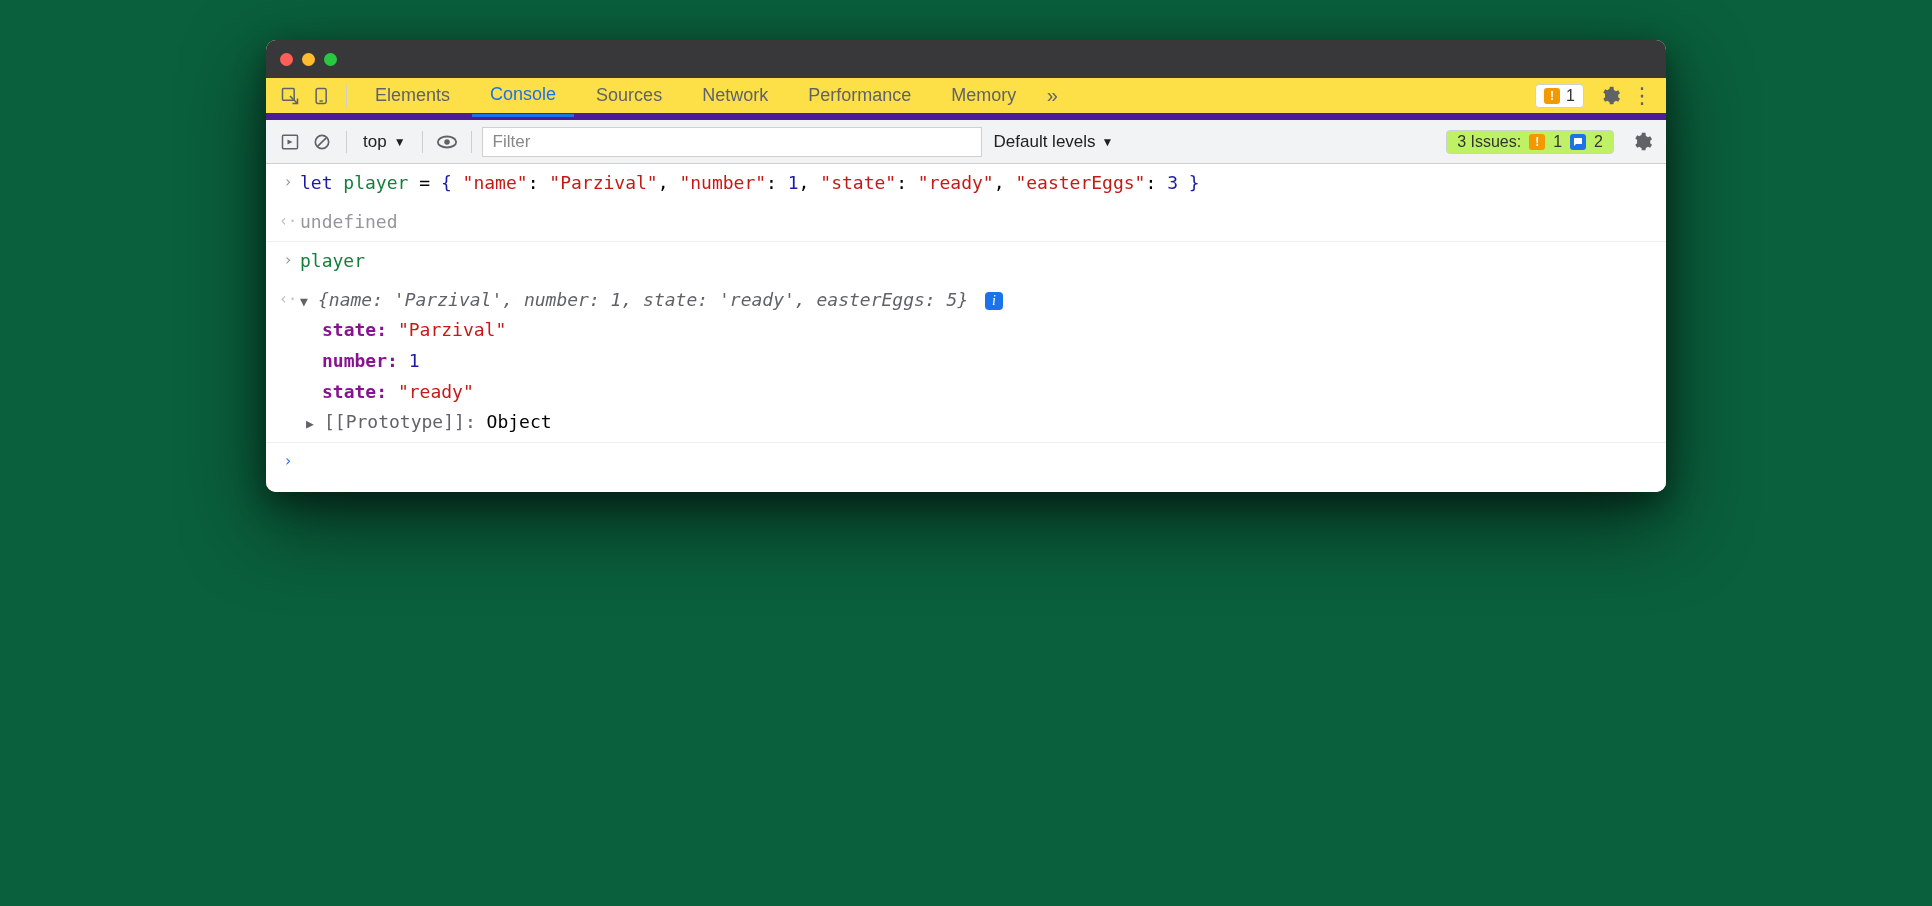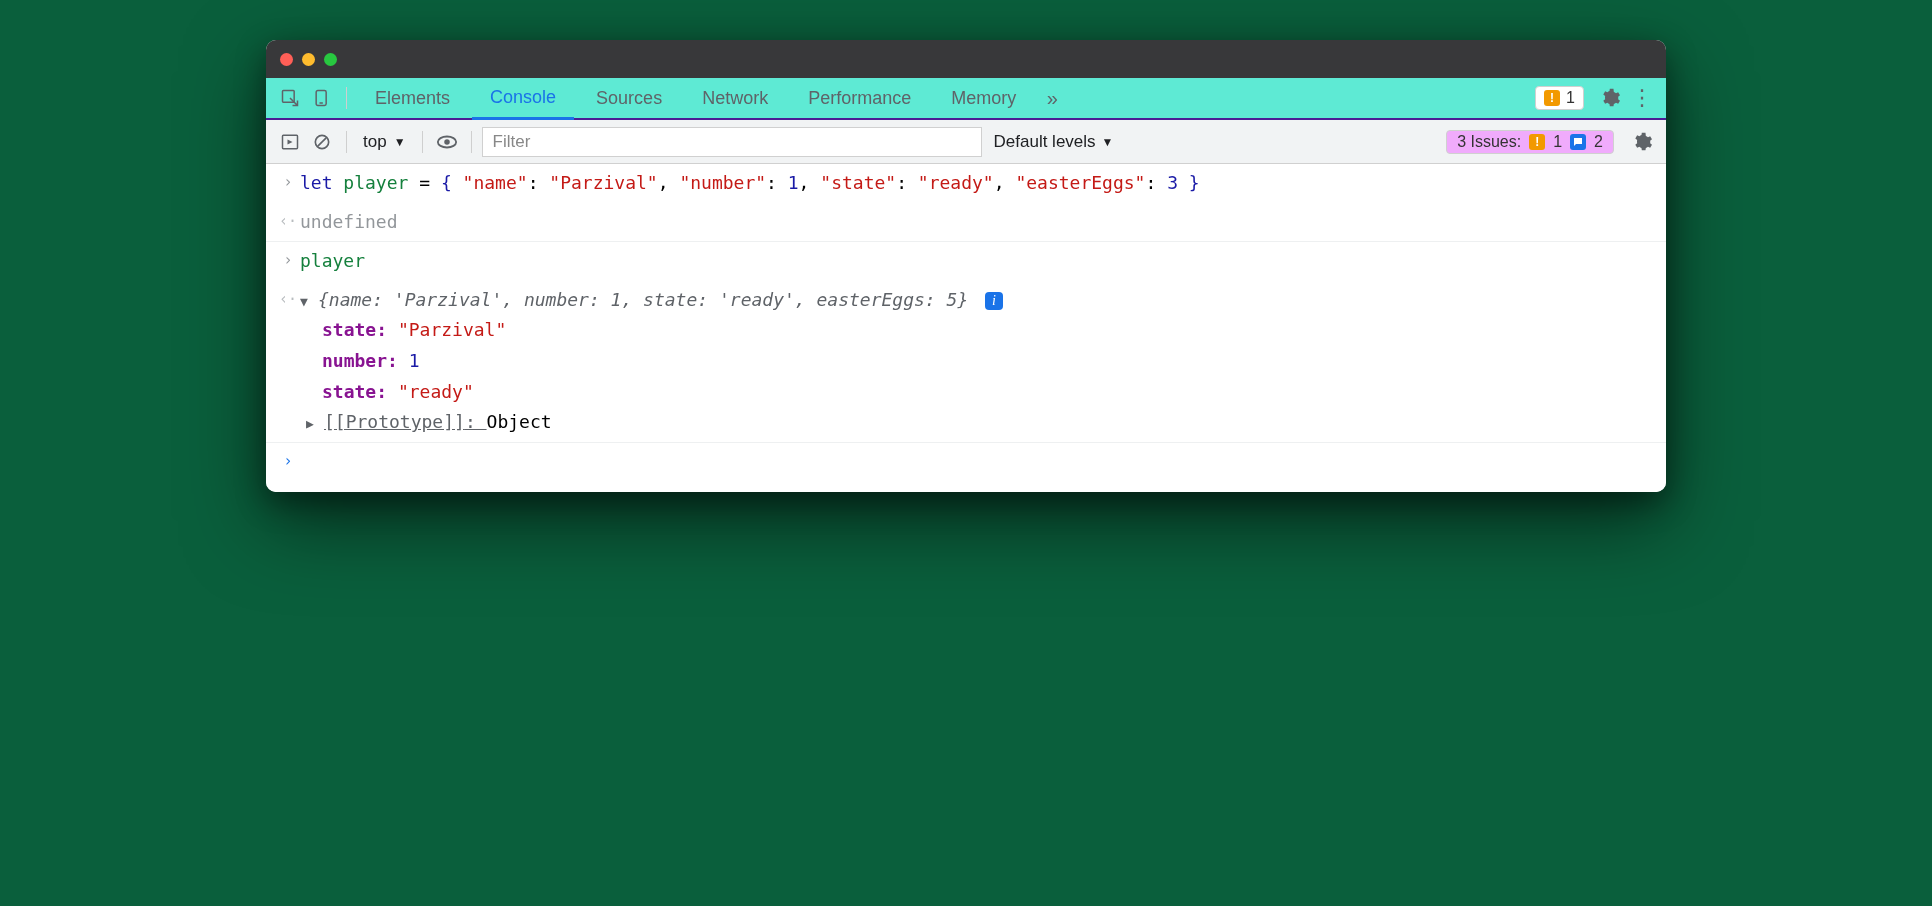"Elements" .tabs-row { background: #5eead4 -> #fde047; border-bottom: 2px solid #4c1d95 -> 7px solid #4c1d95 }
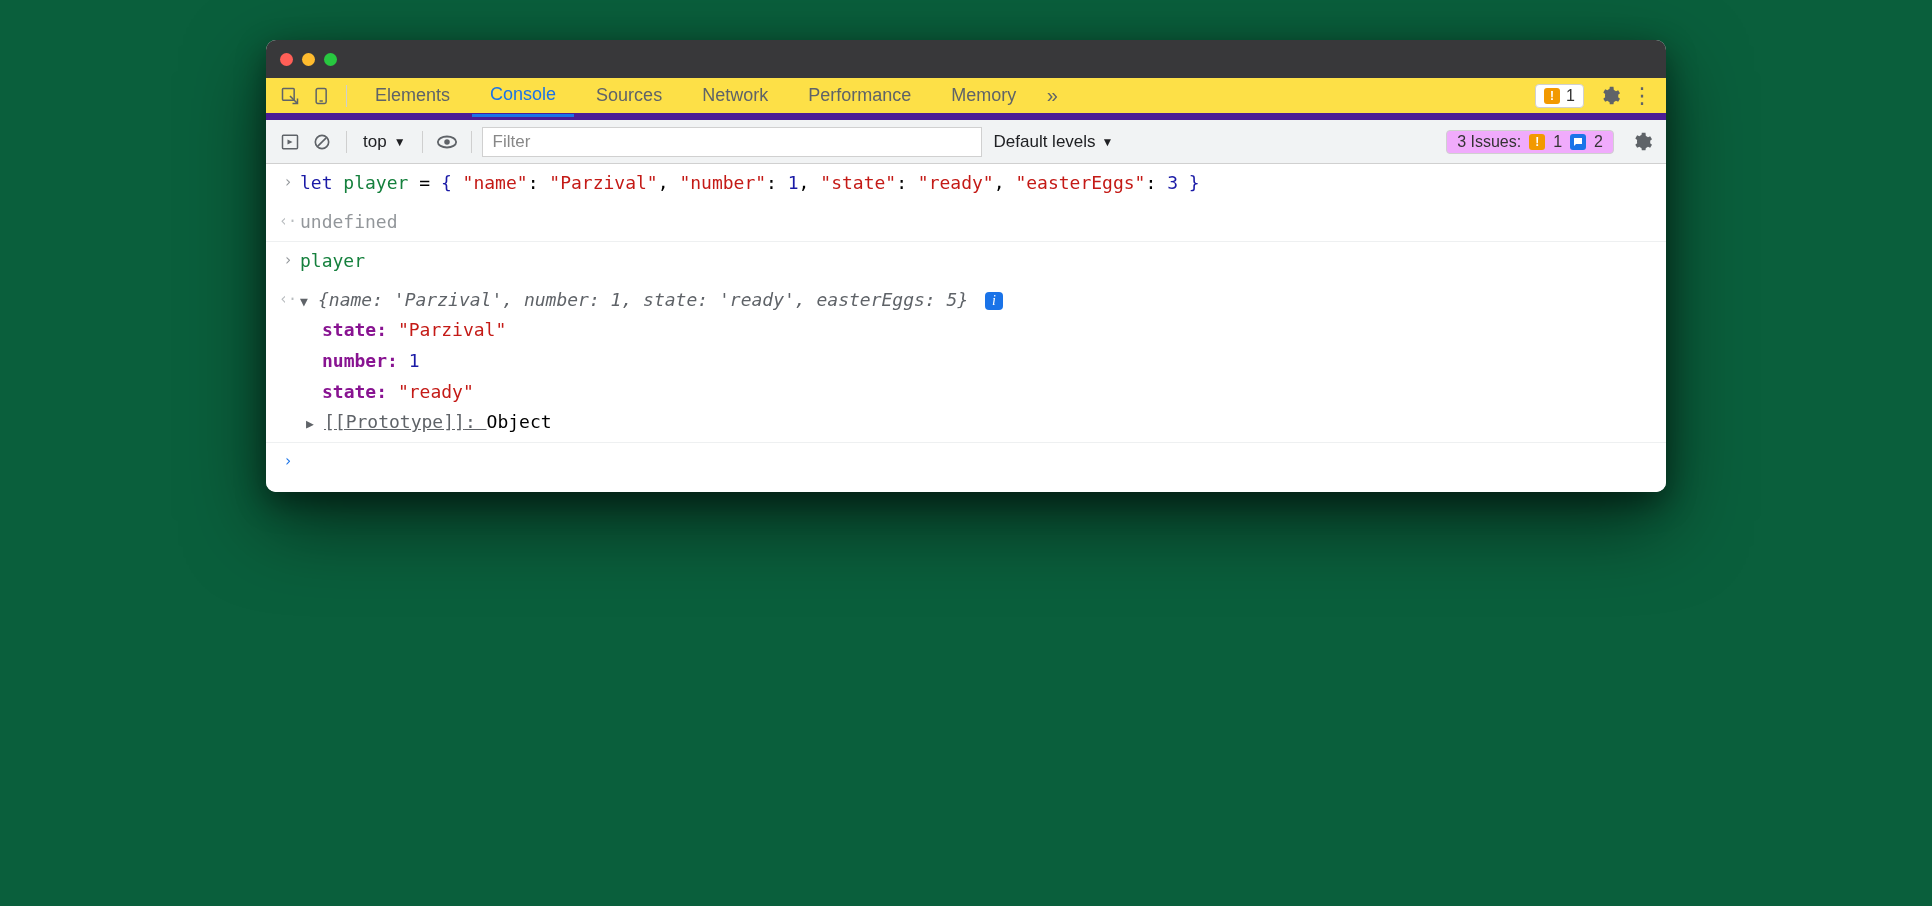"3 Issues:" .issues-box { background: #f0abfc -> #bef264 }
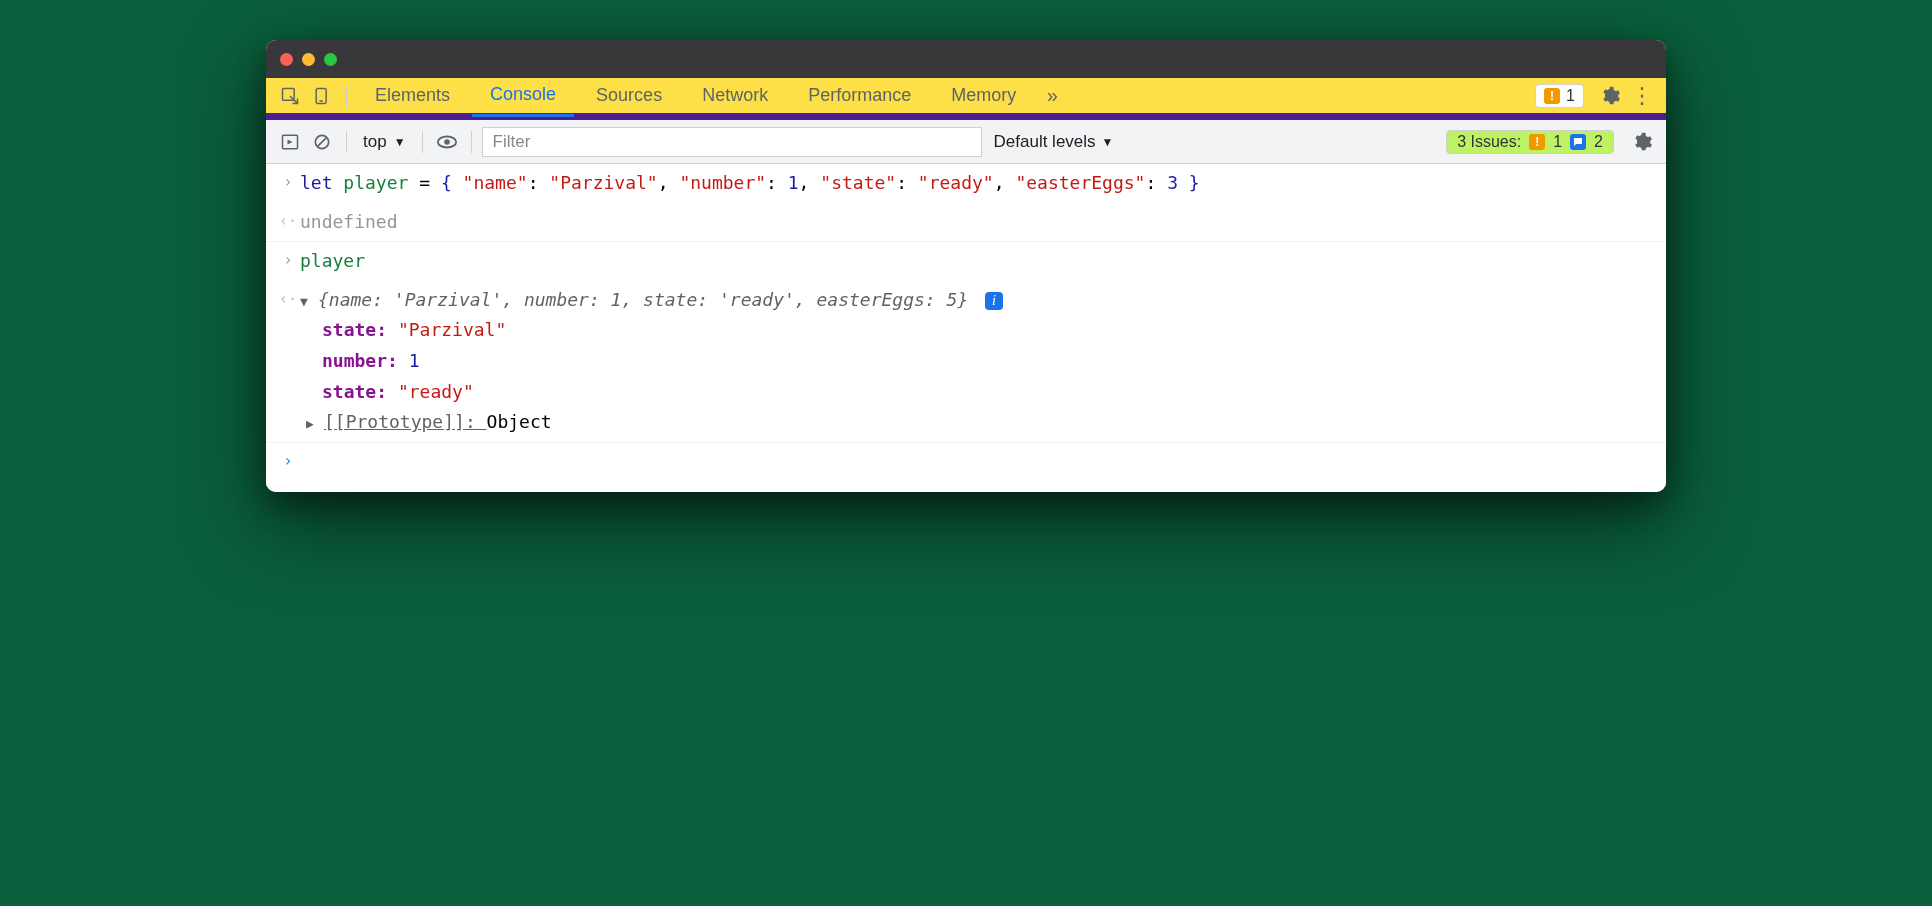"[[Prototype]]" .tk-proto { text-decoration: underline -> none }
